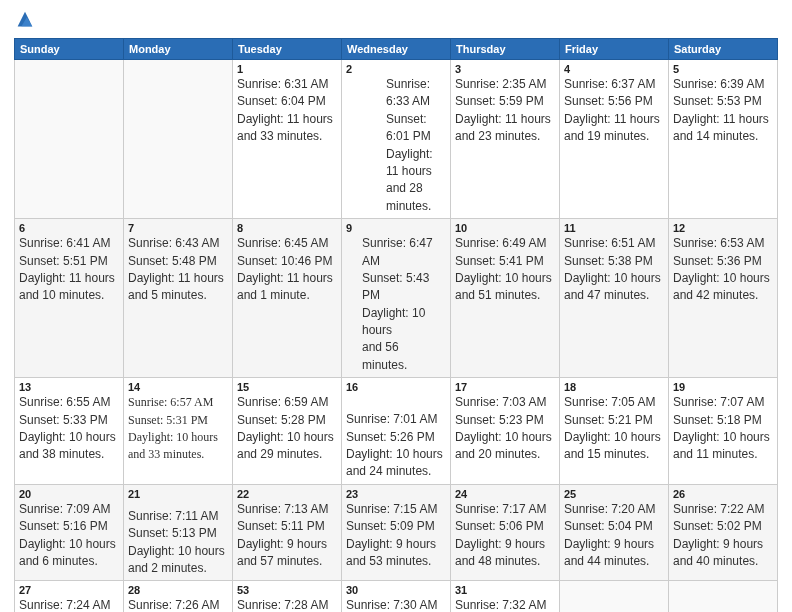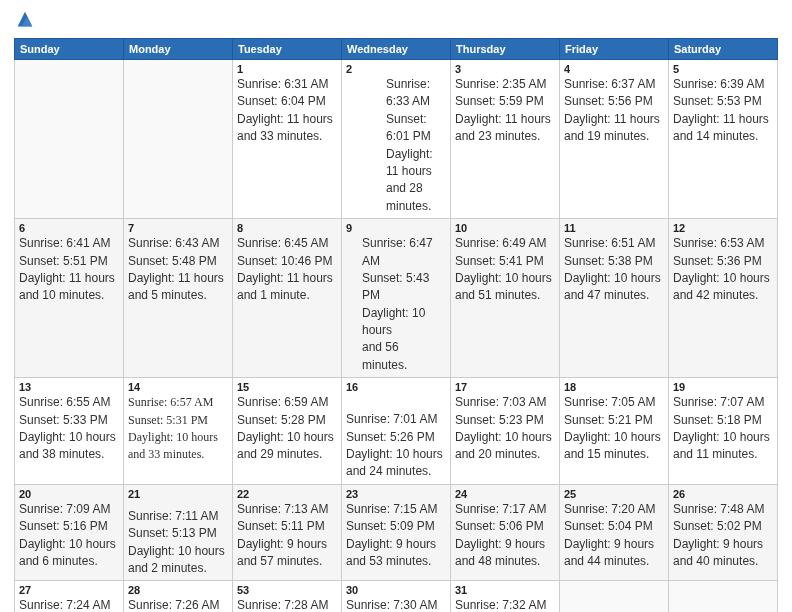"Sunrise: 7:48 AM" div.day-info { text: 7:48 -> 7:22 }
